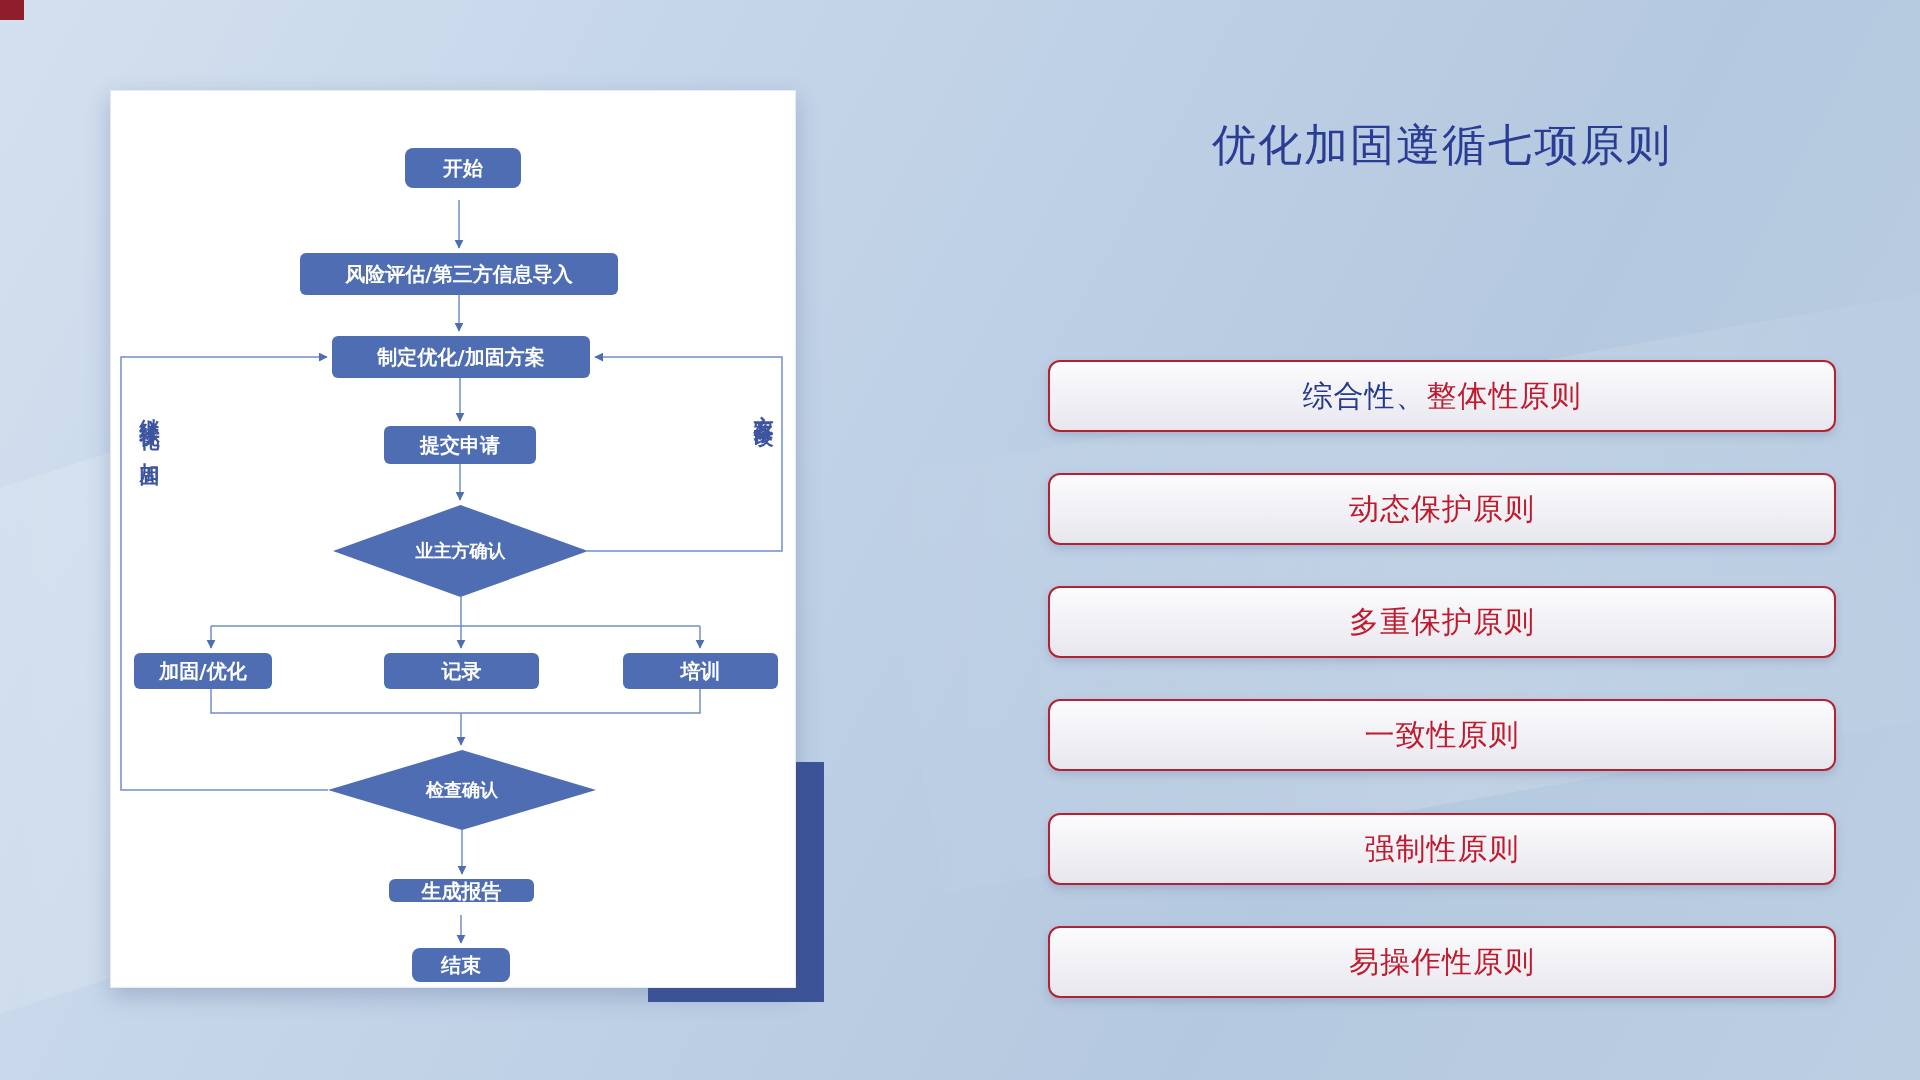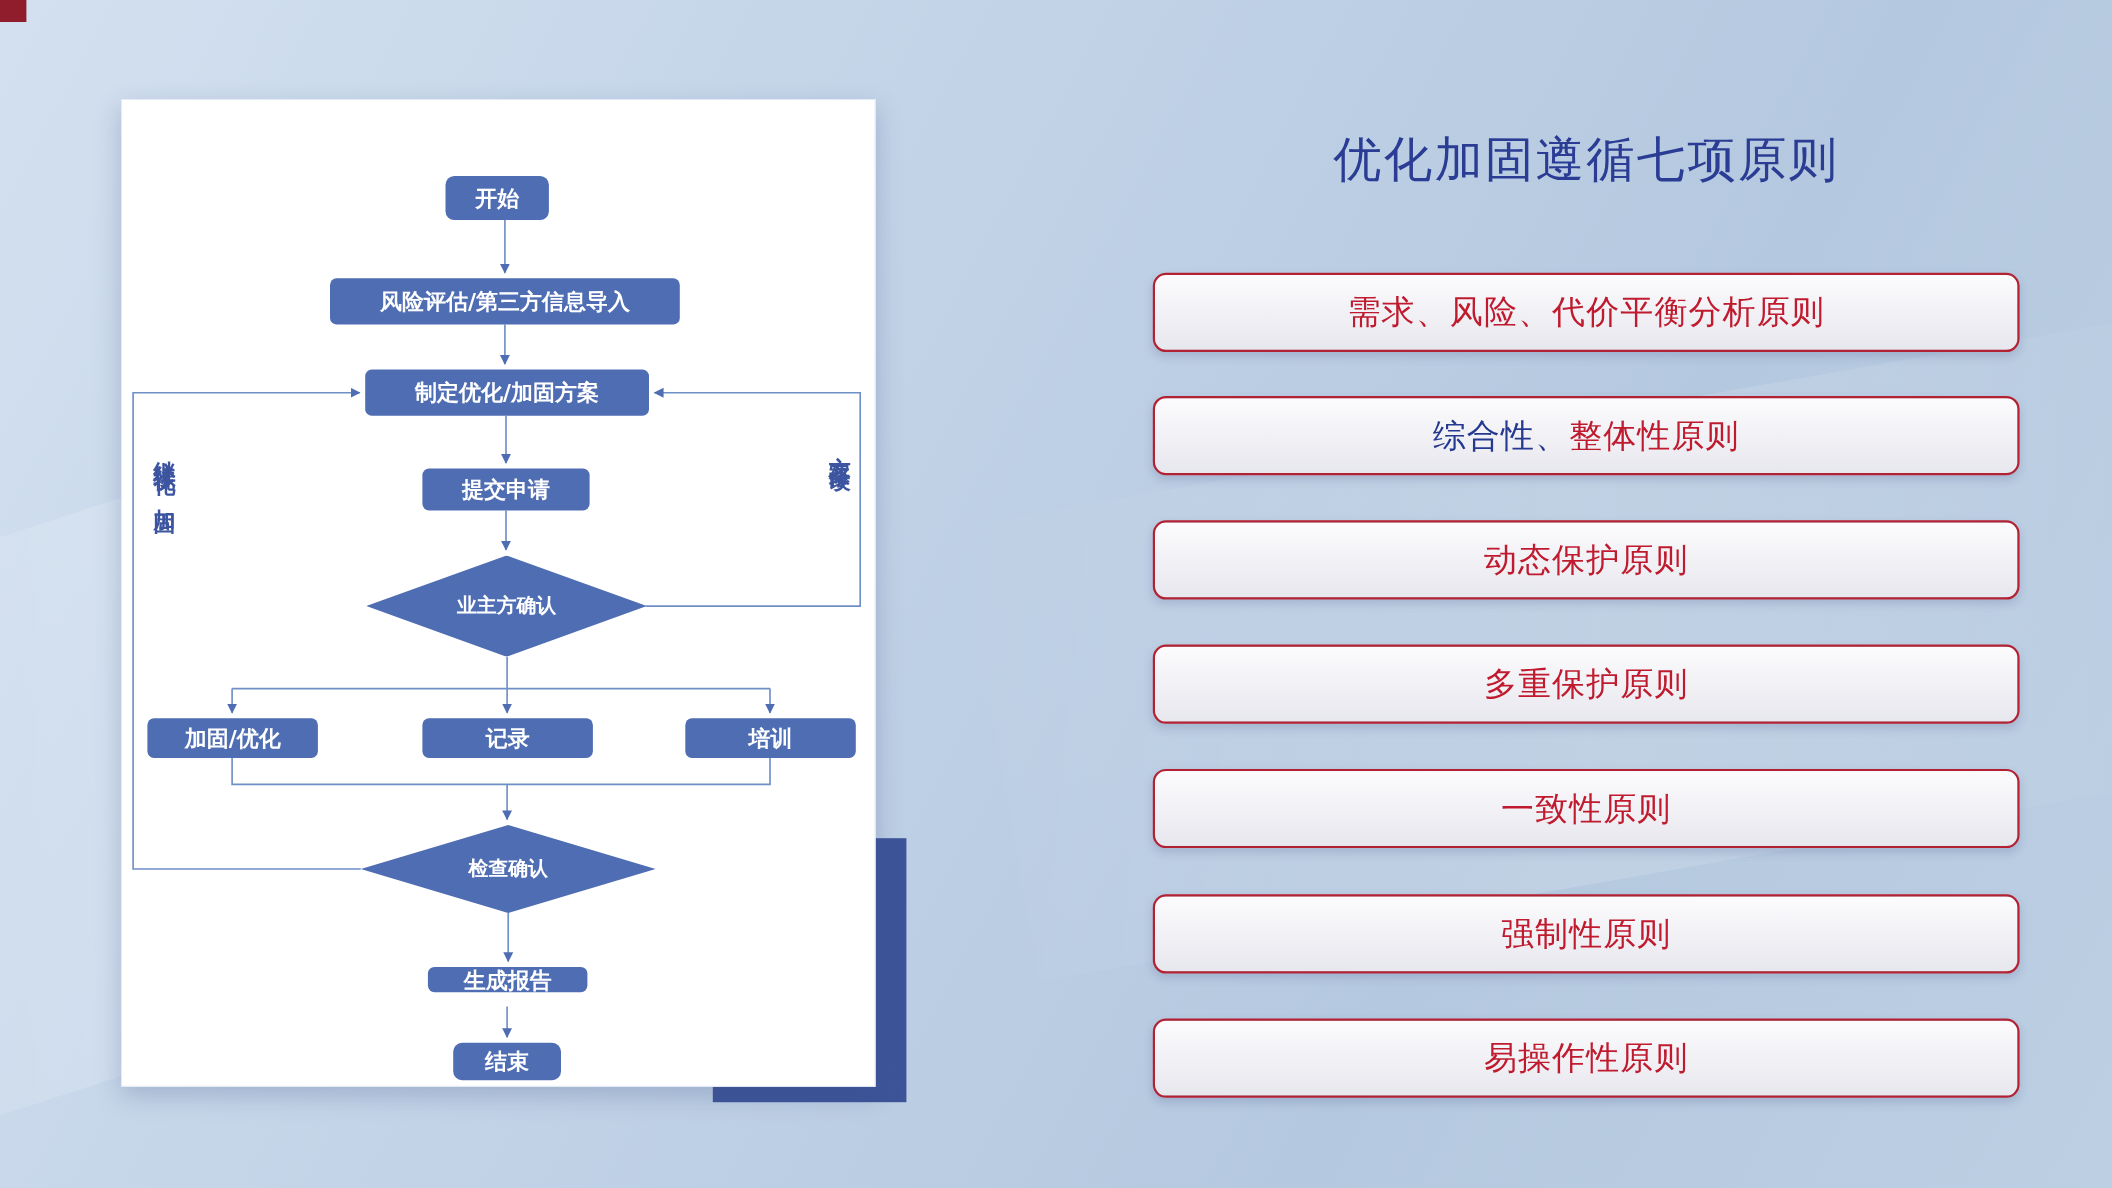"开始" div.node { top: 69px -> 57px; width: 94px -> 116px }
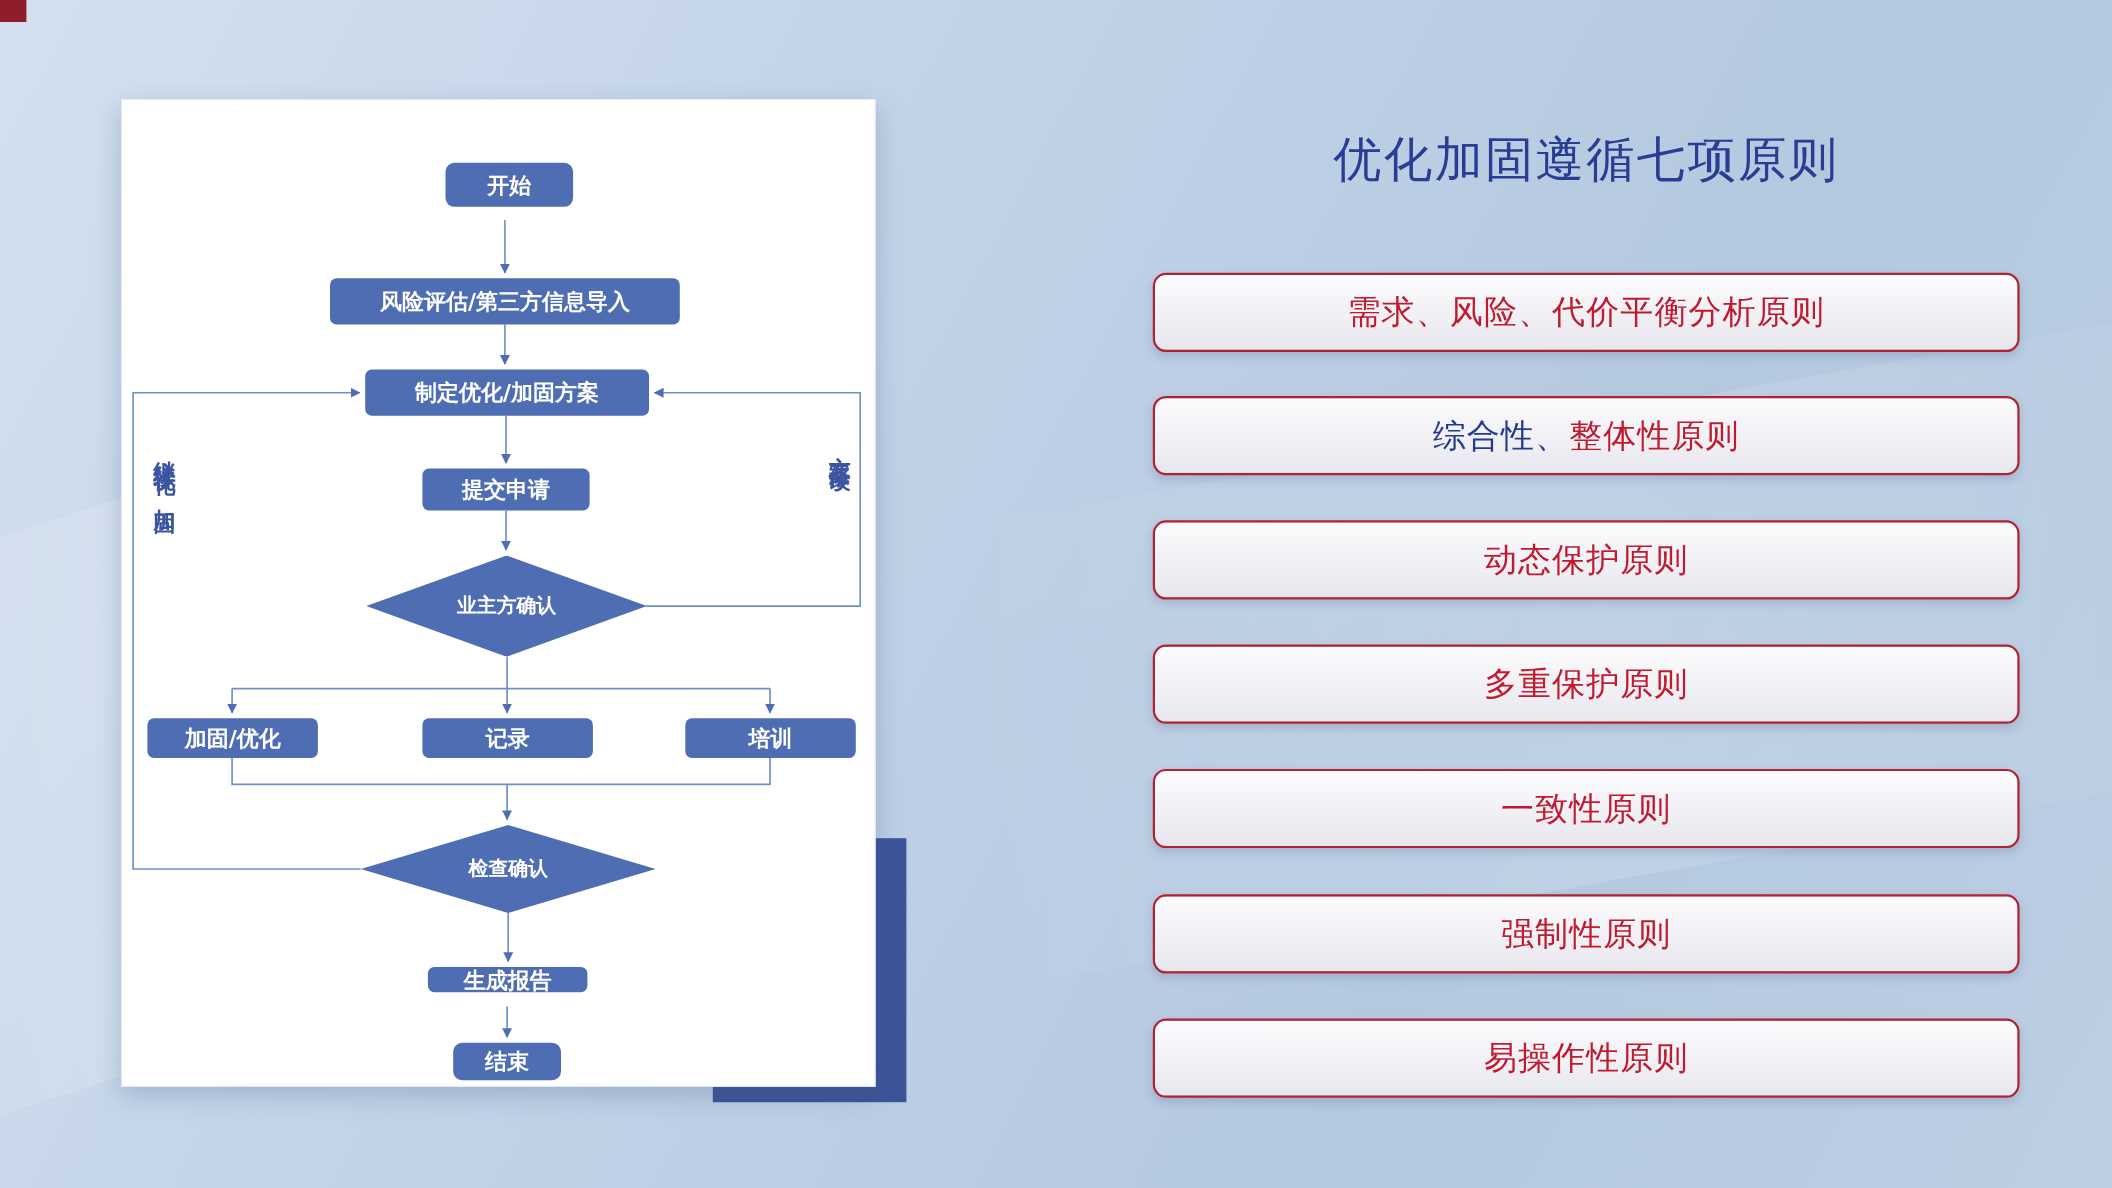"需求、风险、代价平衡分析原则" div.principle { html: <div> <span></span> <span>需求、风险、代价平衡分析原则</span> </div> -> none }
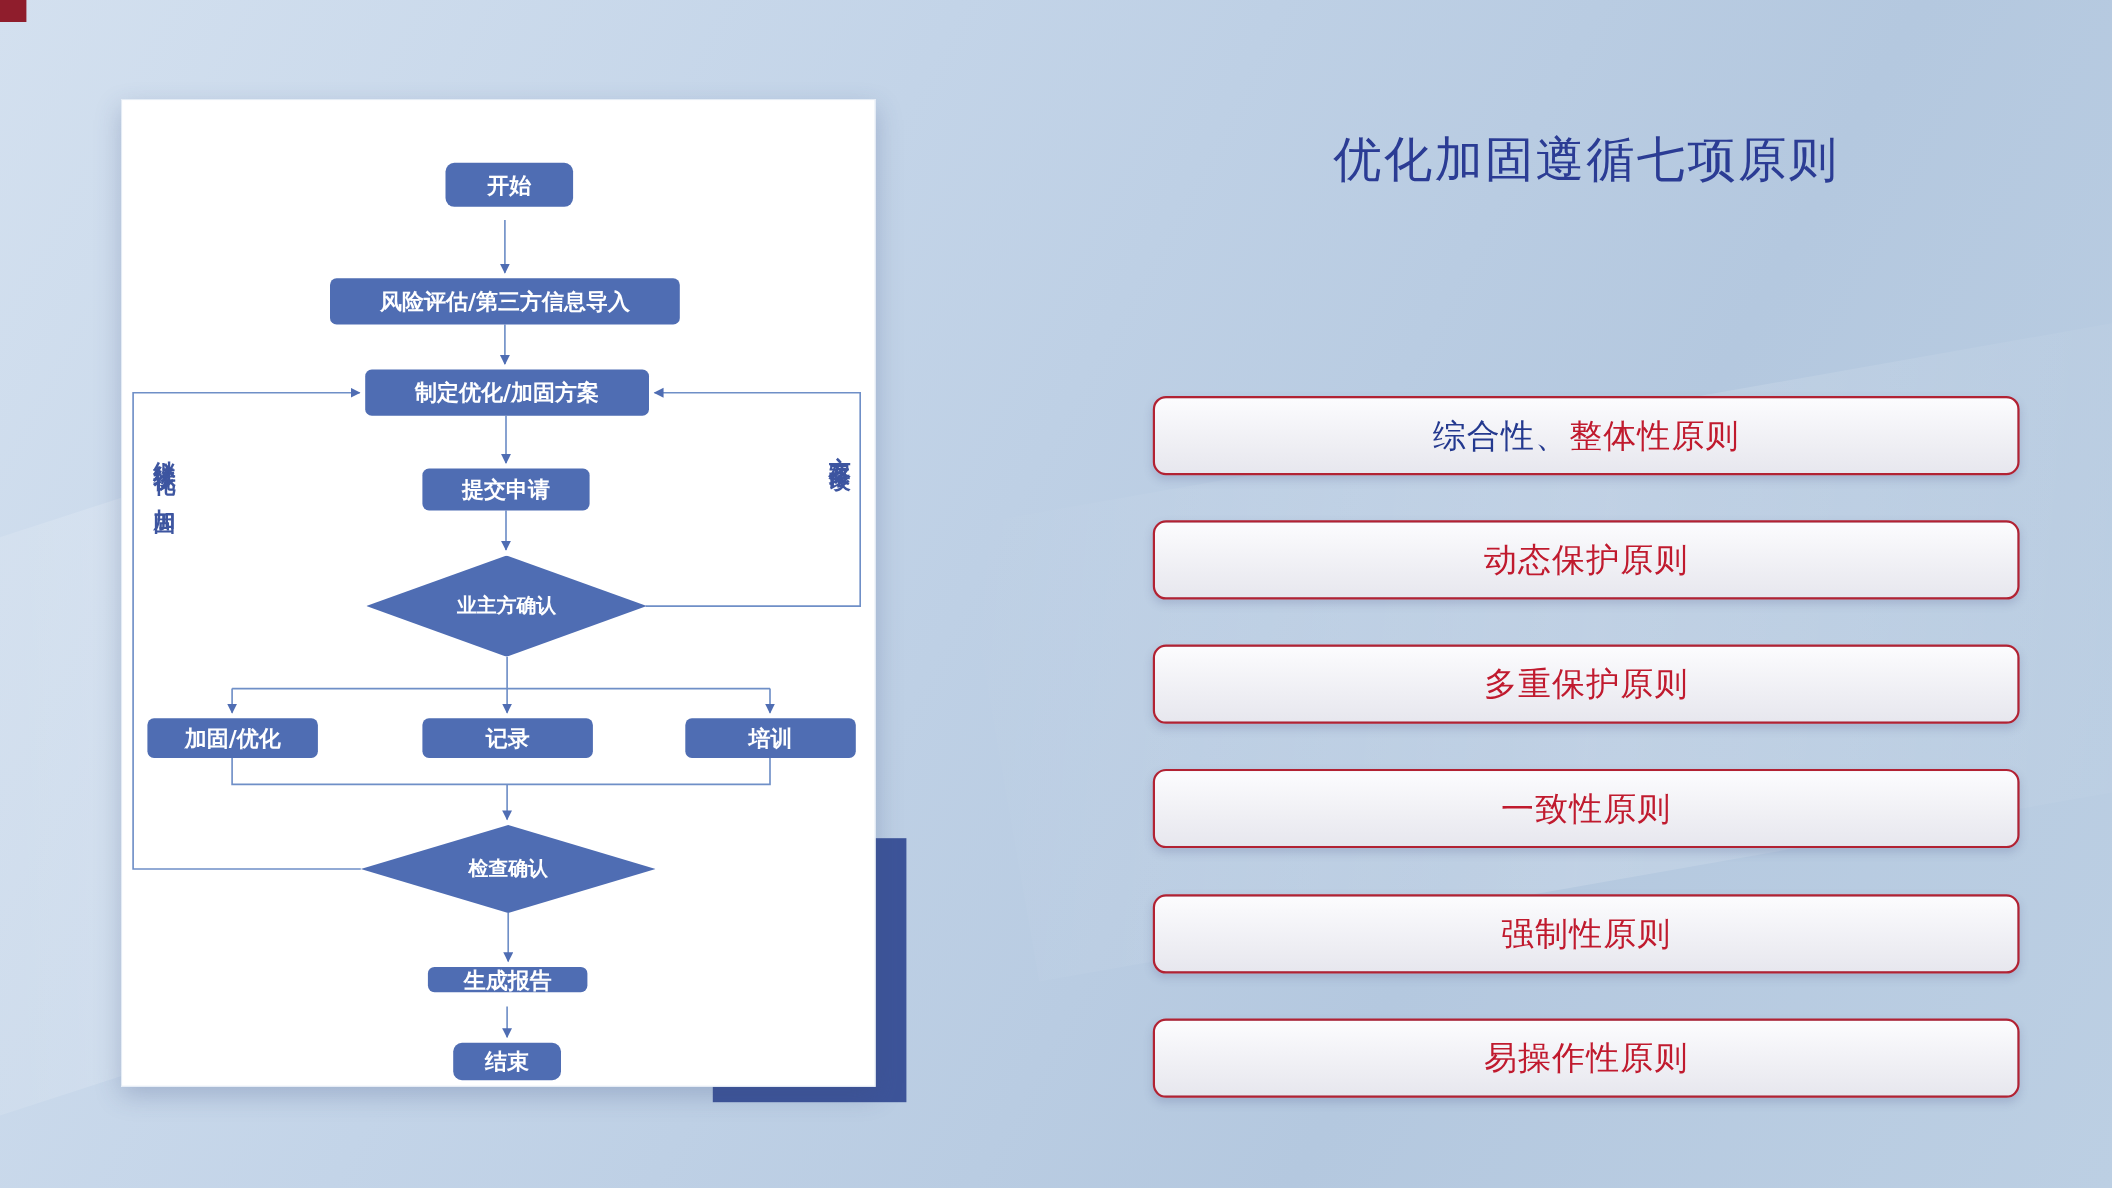"加固/优化" div.node { width: 155px -> 138px }
